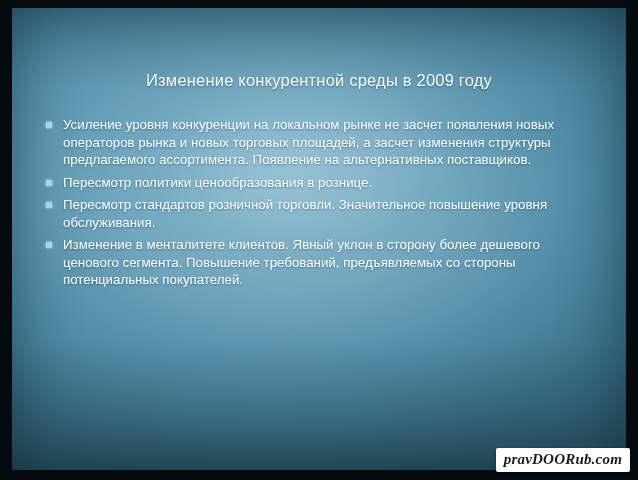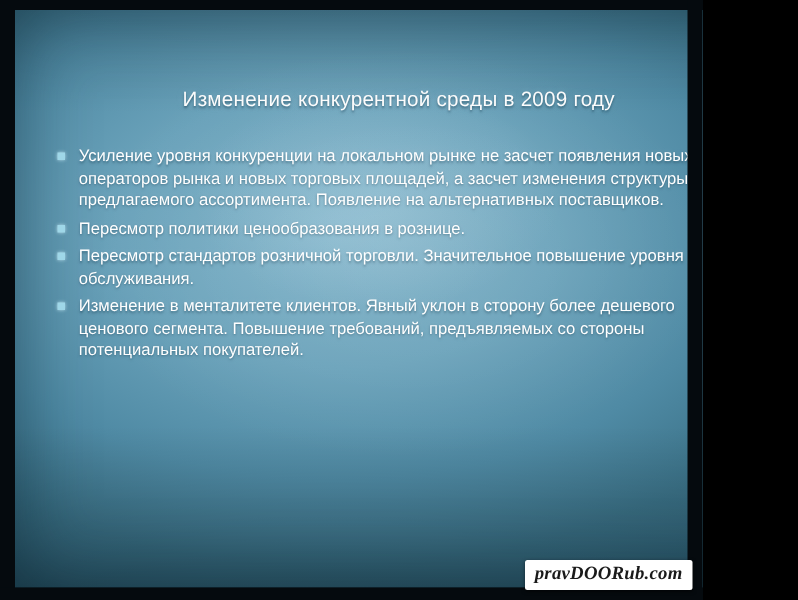"pravDOORub.com" #photo { width: 562px -> 638px }
